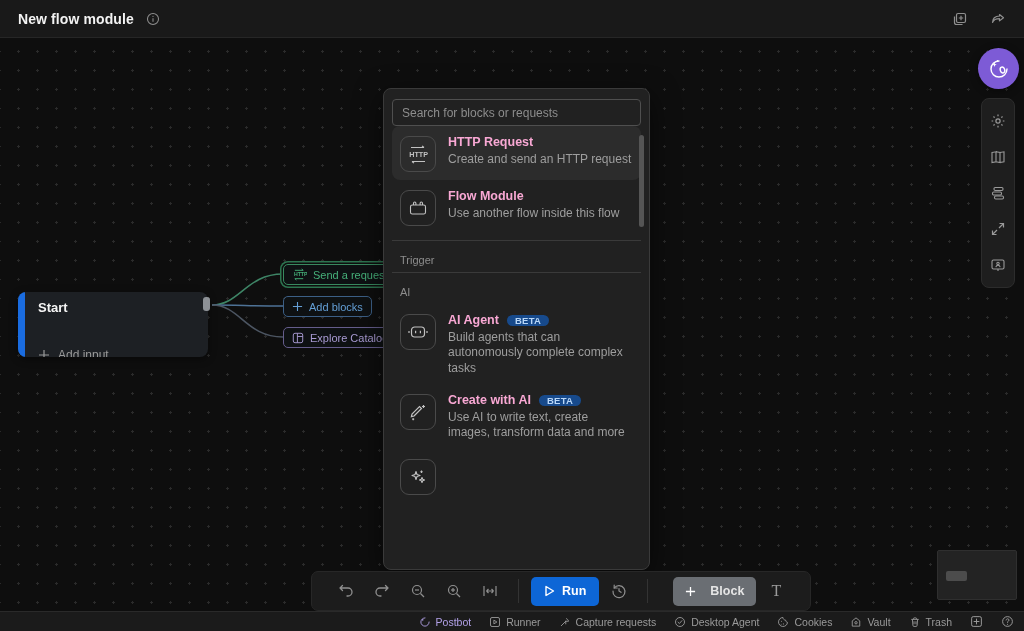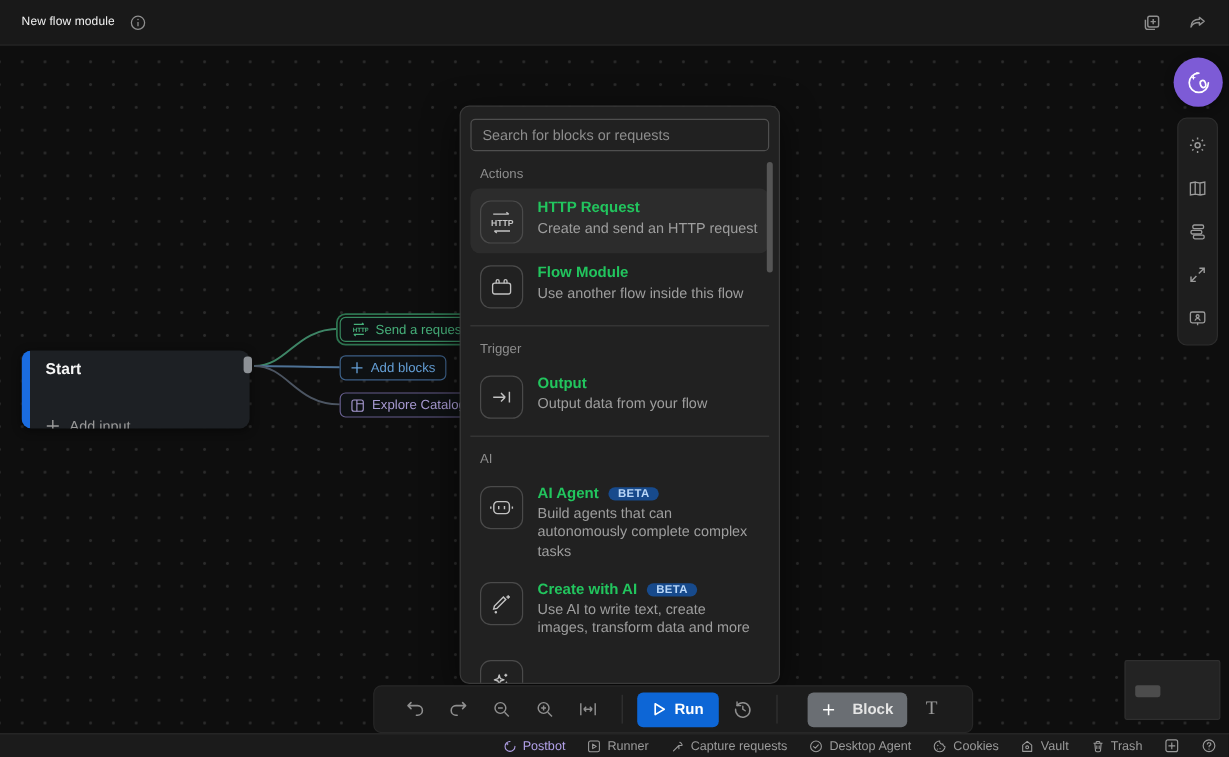"New flow module" .topbar-title { font-size: 10px -> 14px; font-weight: normal -> bold }
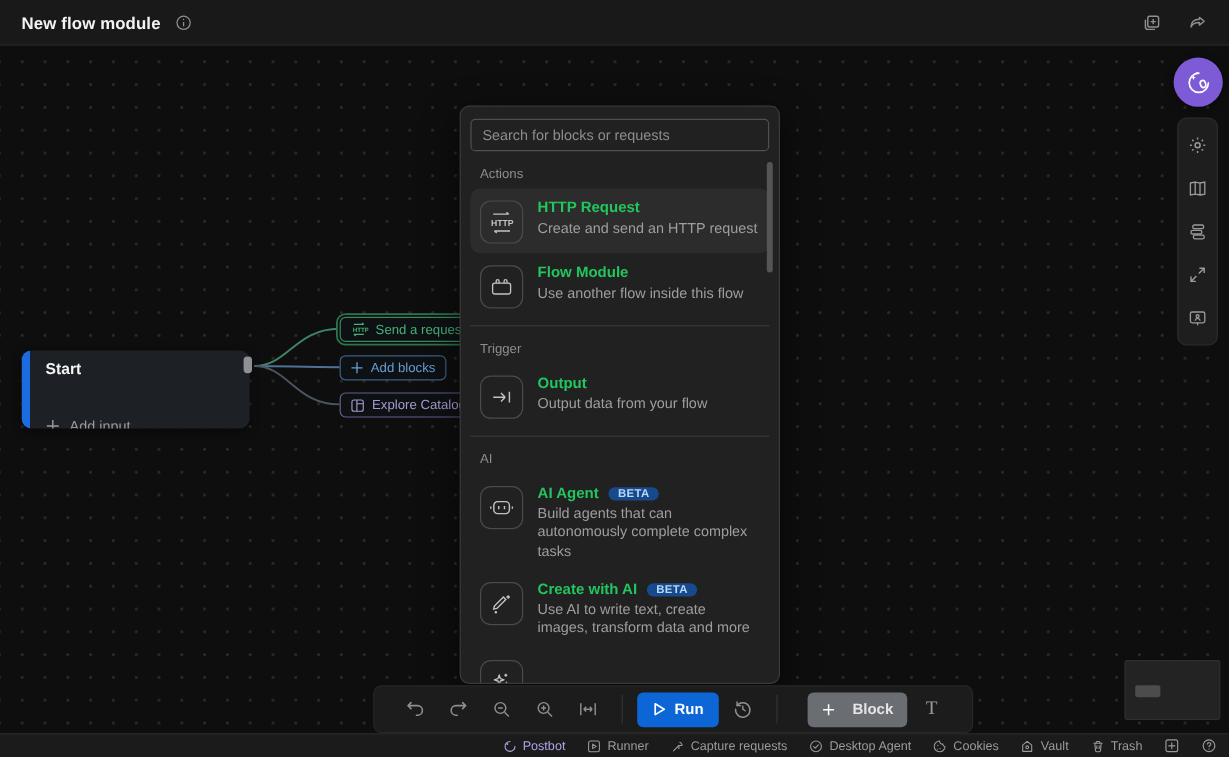"Actions" div.section-label { html: <div>Actions</div> -> none }
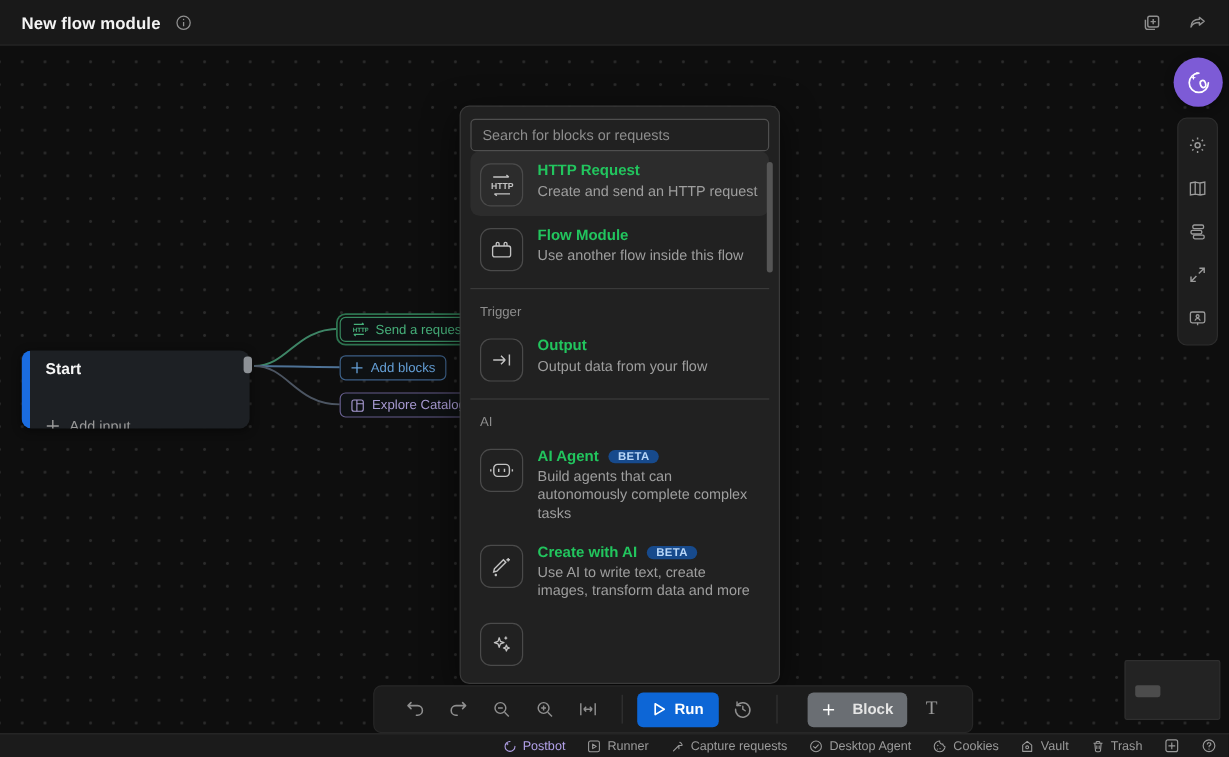"HTTP Request" .item-title { color: #22c55e -> #f9a8d4 }
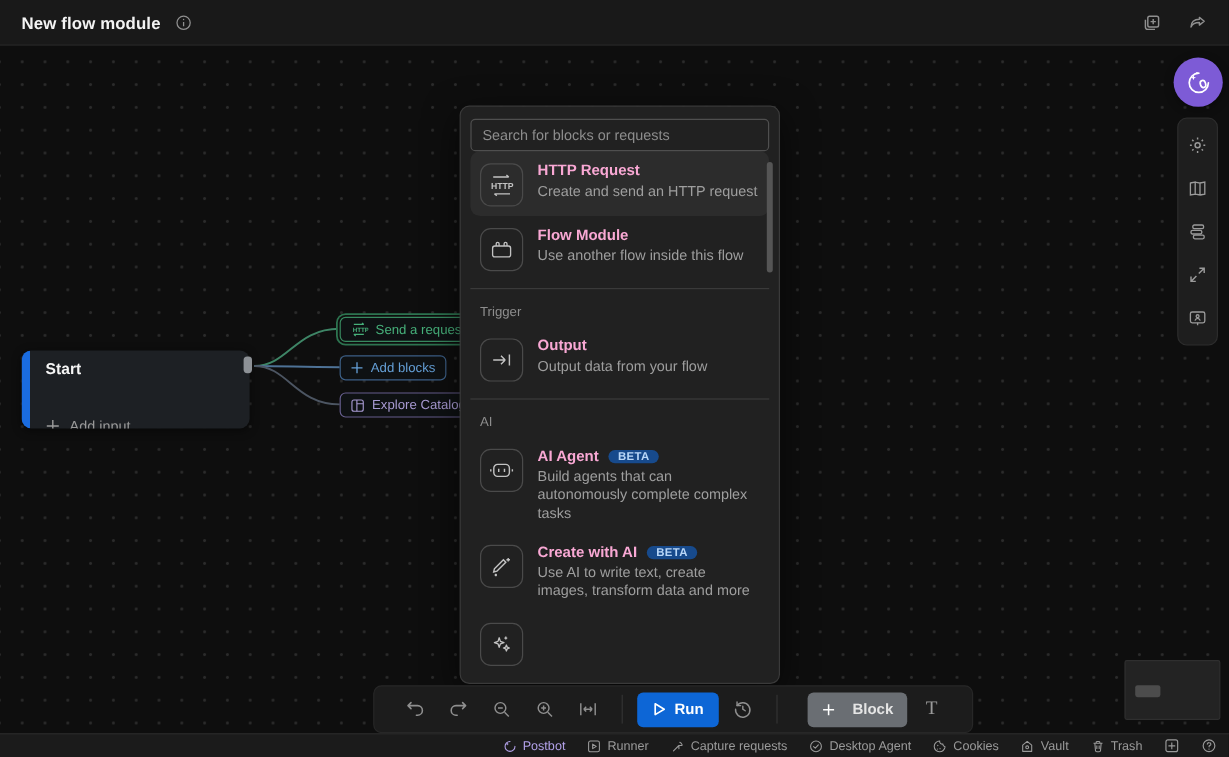"Output" div.panel-item { html: <div> <div> <svg> <path></path> </svg> </div> <div> <div> <span>Output</span> </div> <div>Output data from your flow</div> </div> </div> -> none }
